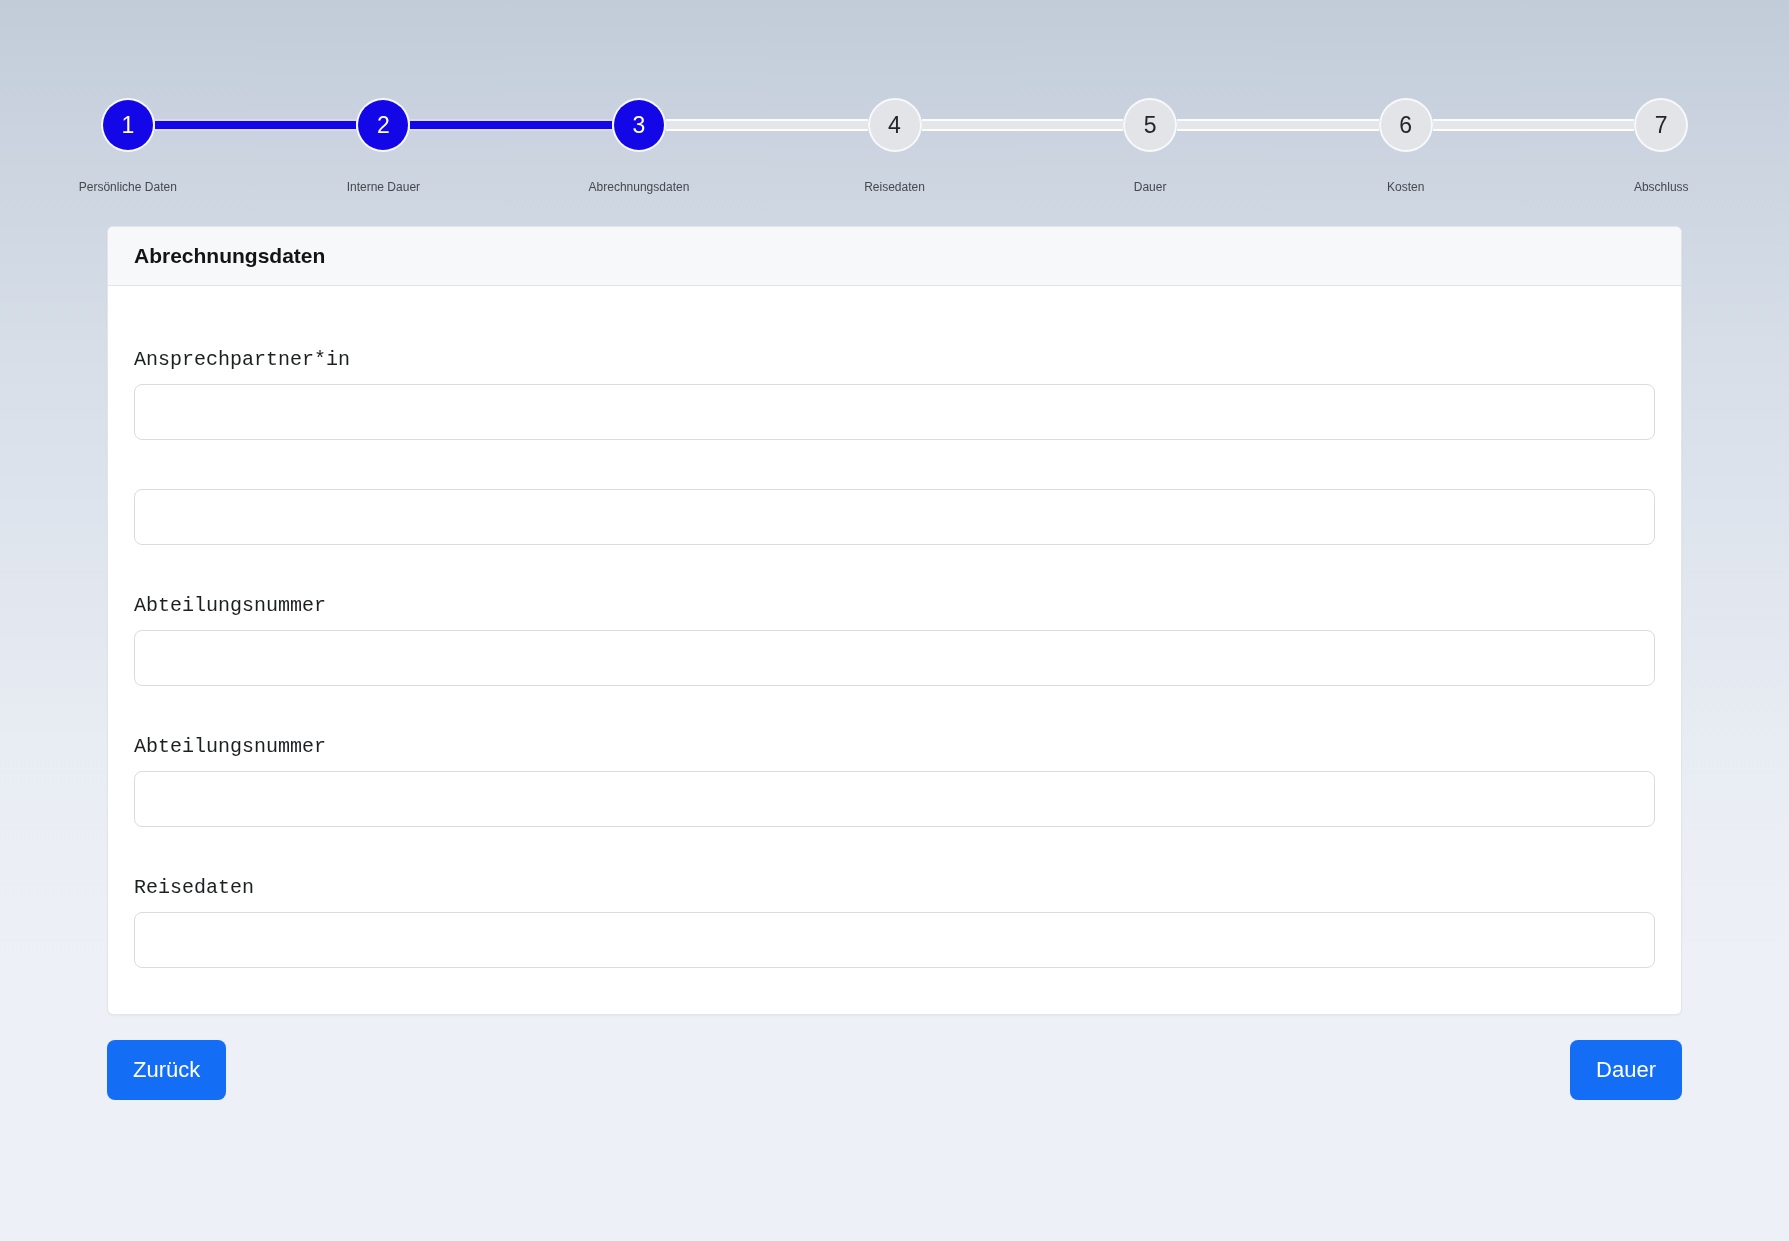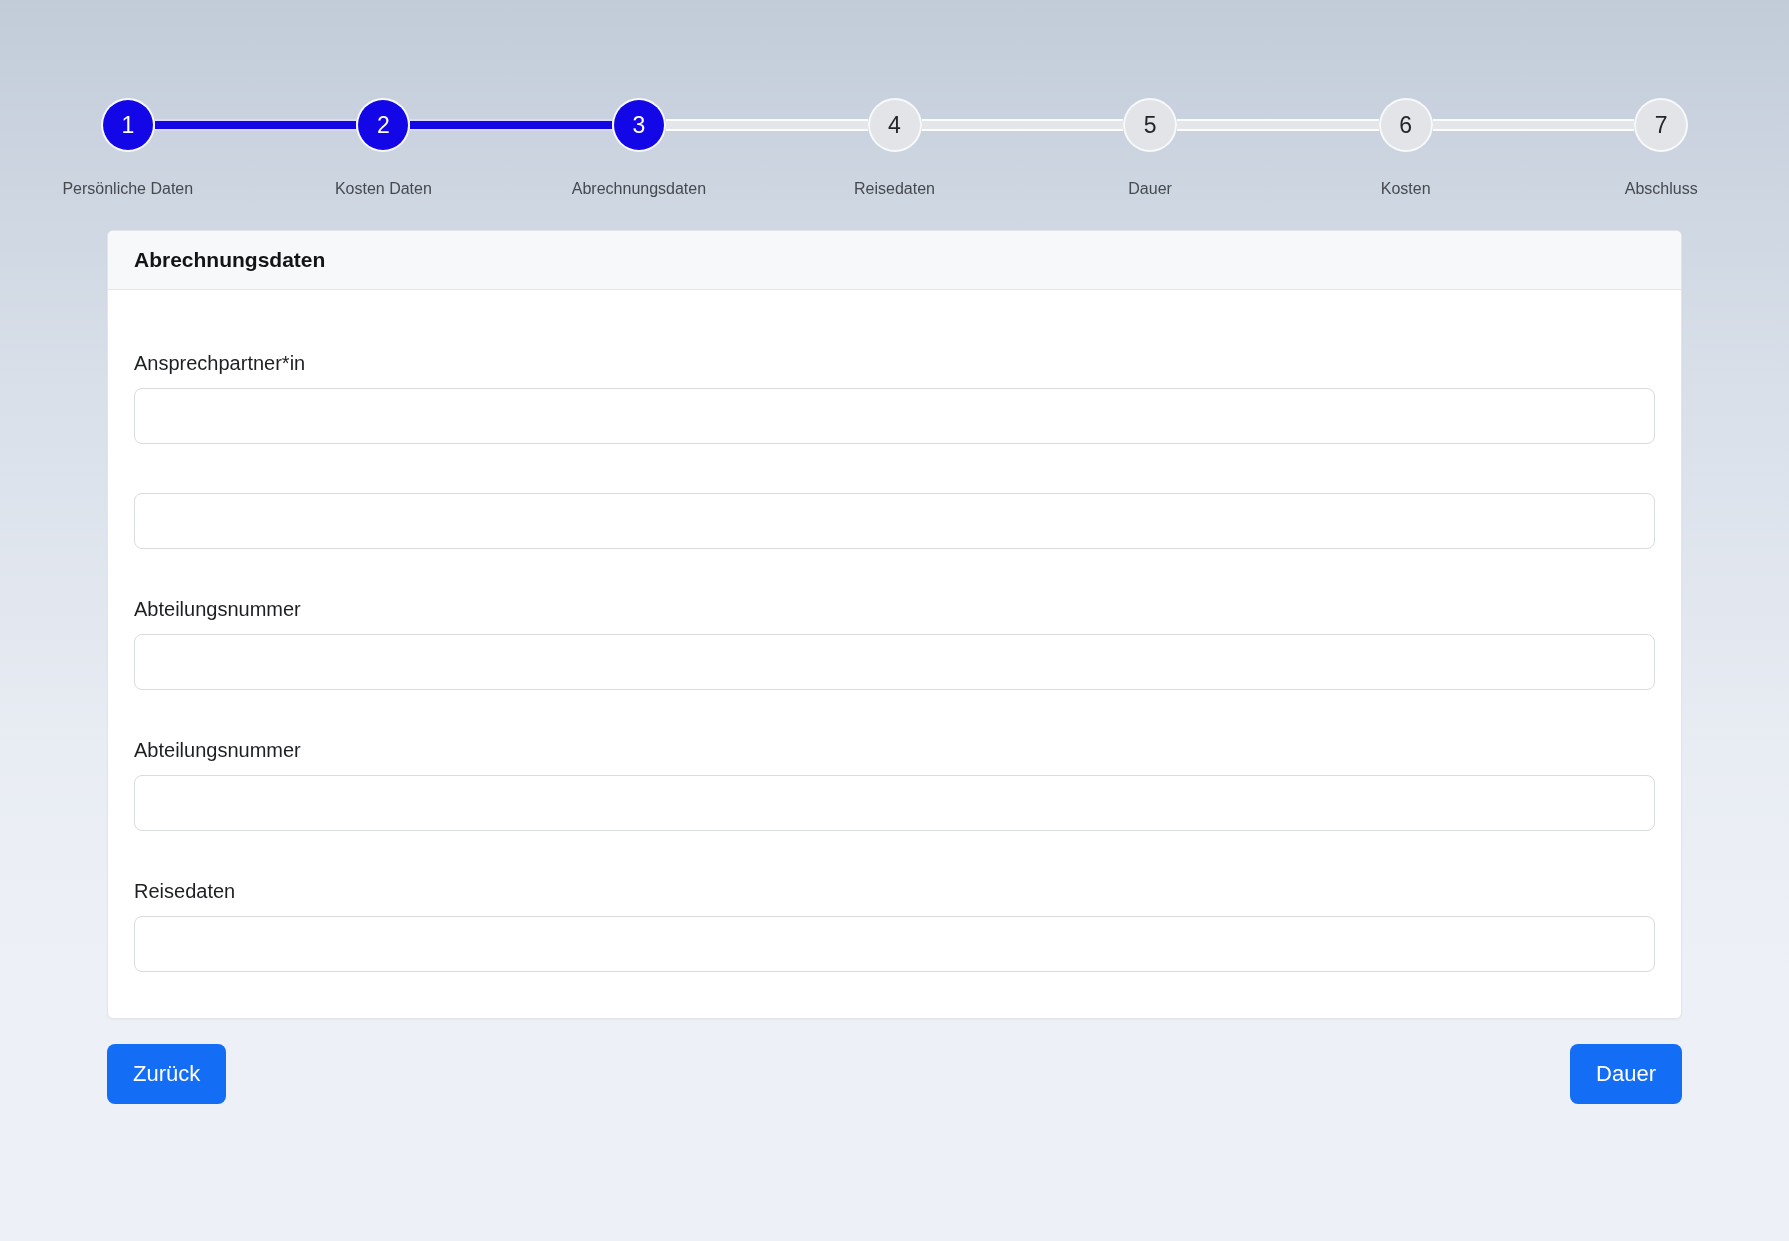"Persönliche Daten" .step-label { font-size: 16px -> 12px }
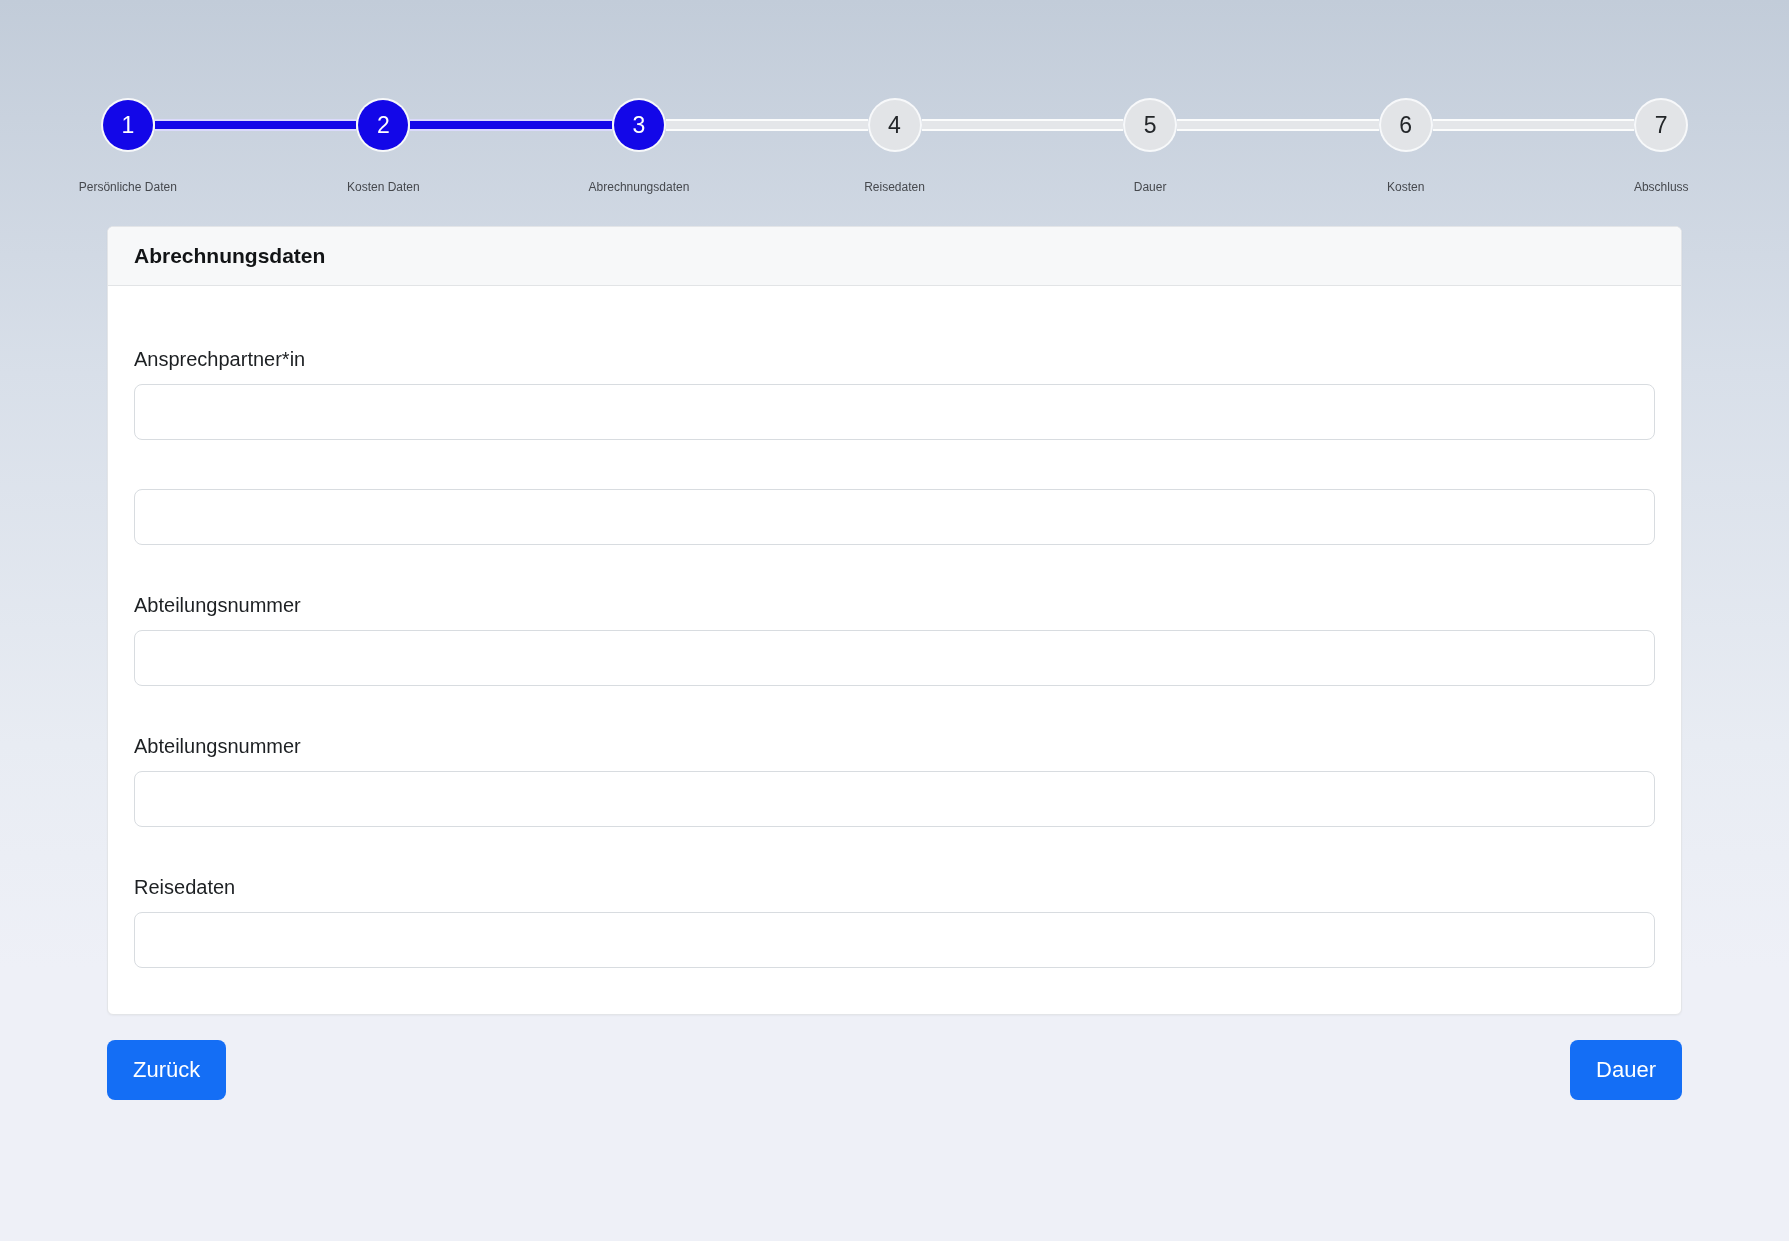"Kosten Daten" div.step-label { text: Kosten Daten -> Interne Dauer }
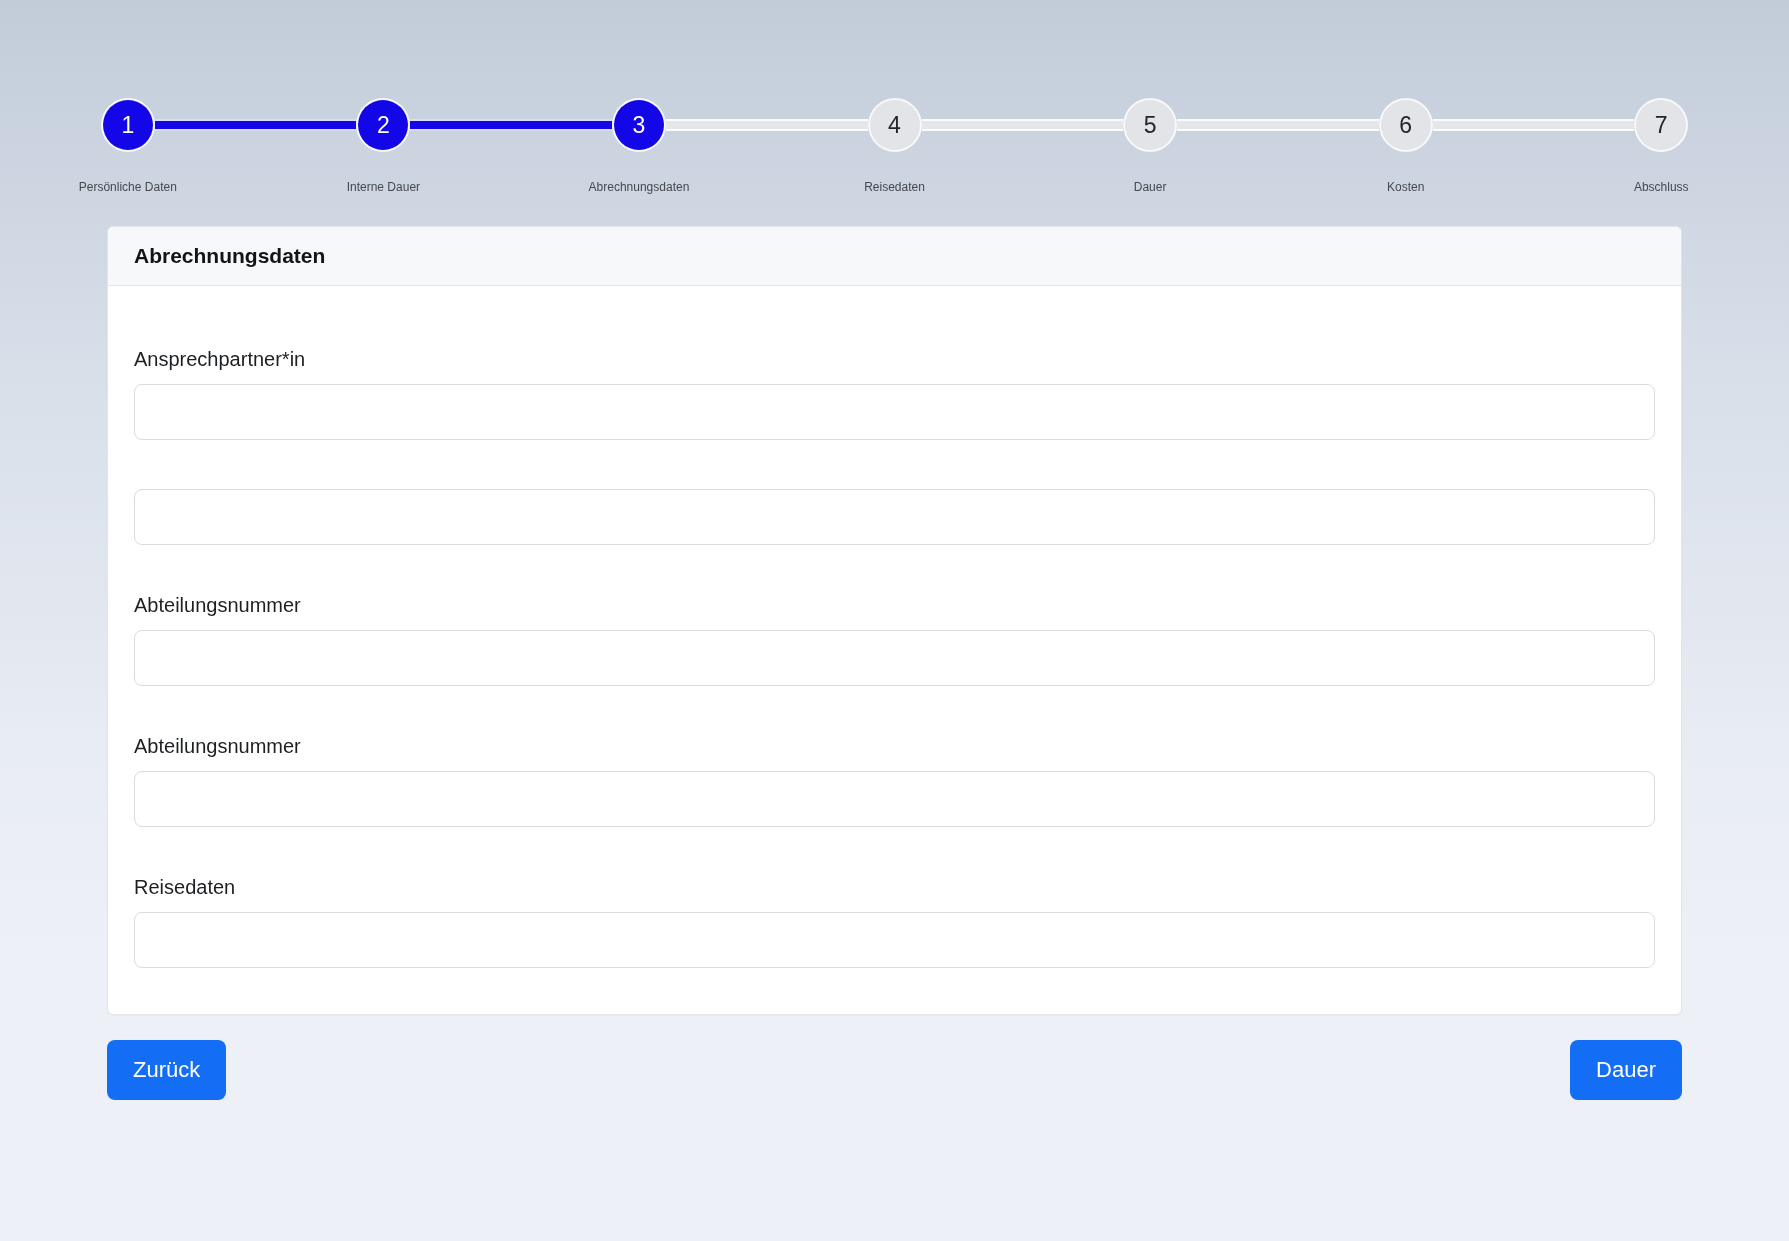"Ansprechpartner*in" .field-label { font-family: none -> Liberation Mono, monospace }
